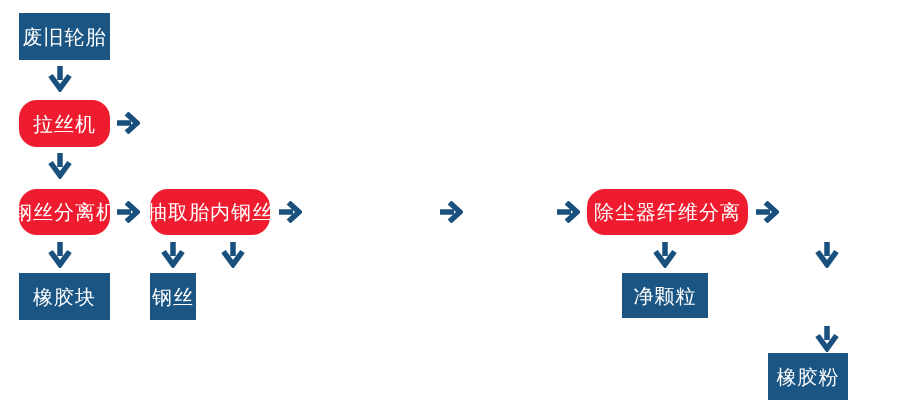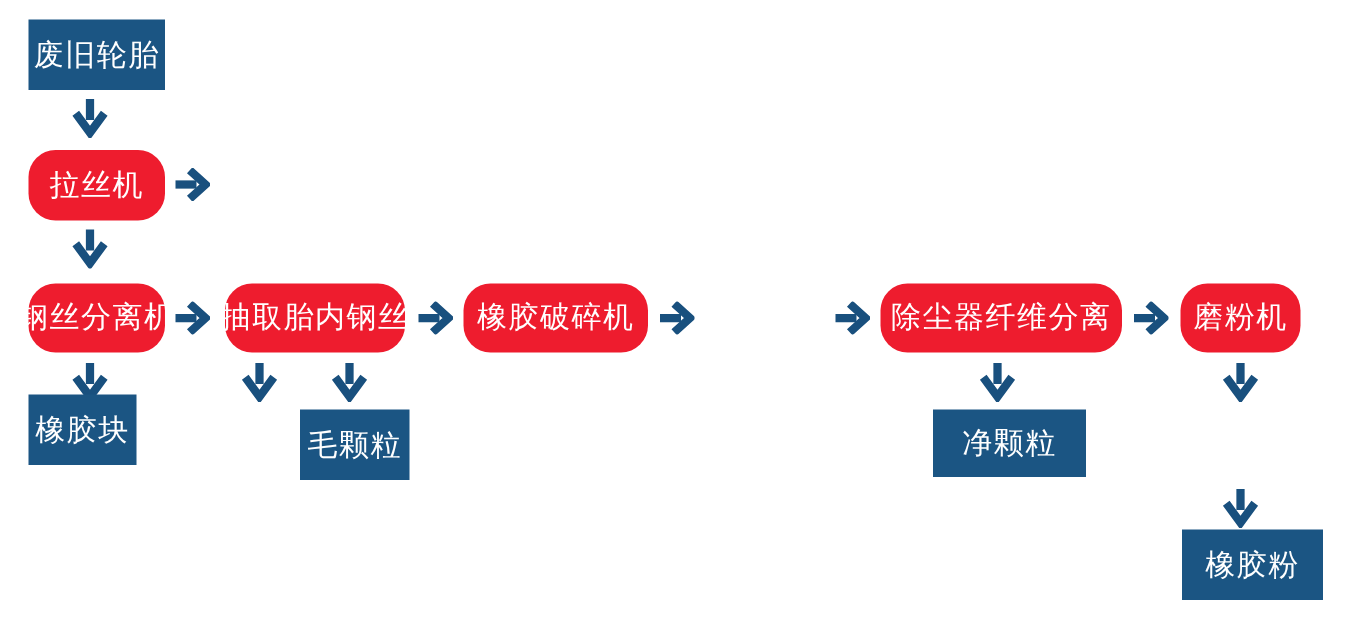"橡胶破碎机" div.node { html: <div>橡胶破碎机</div> -> none }
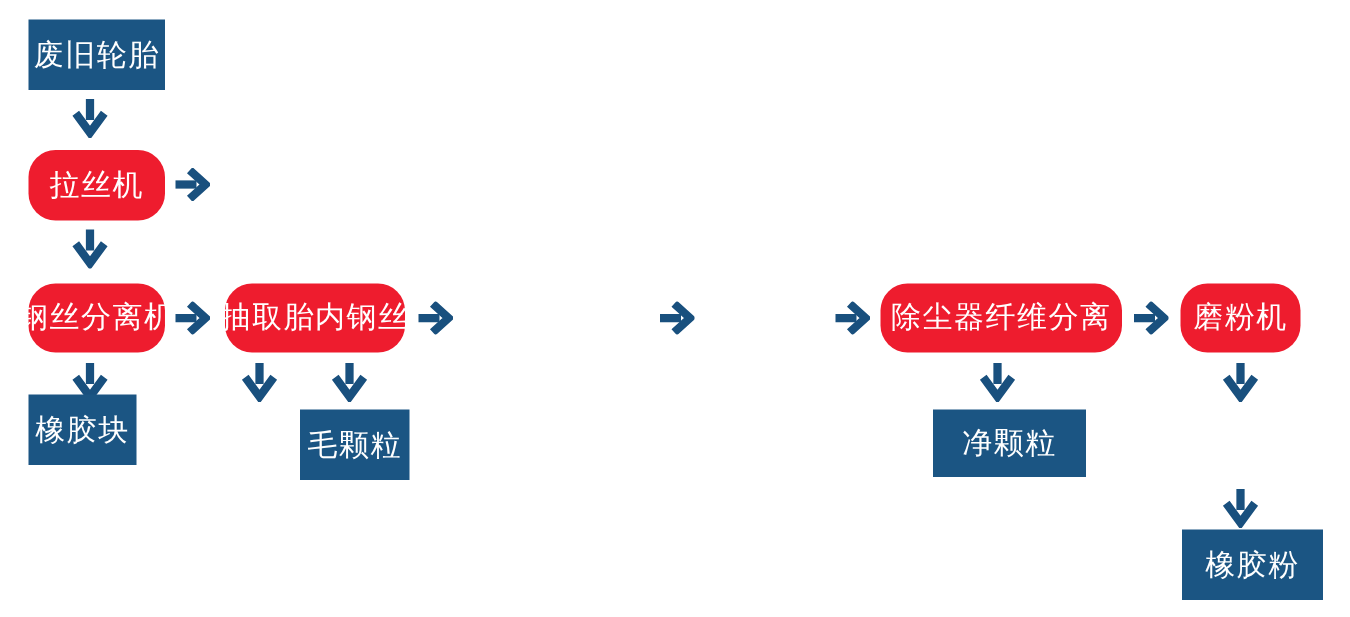"磨粉机" div.node { html: <div>磨粉机</div> -> none }
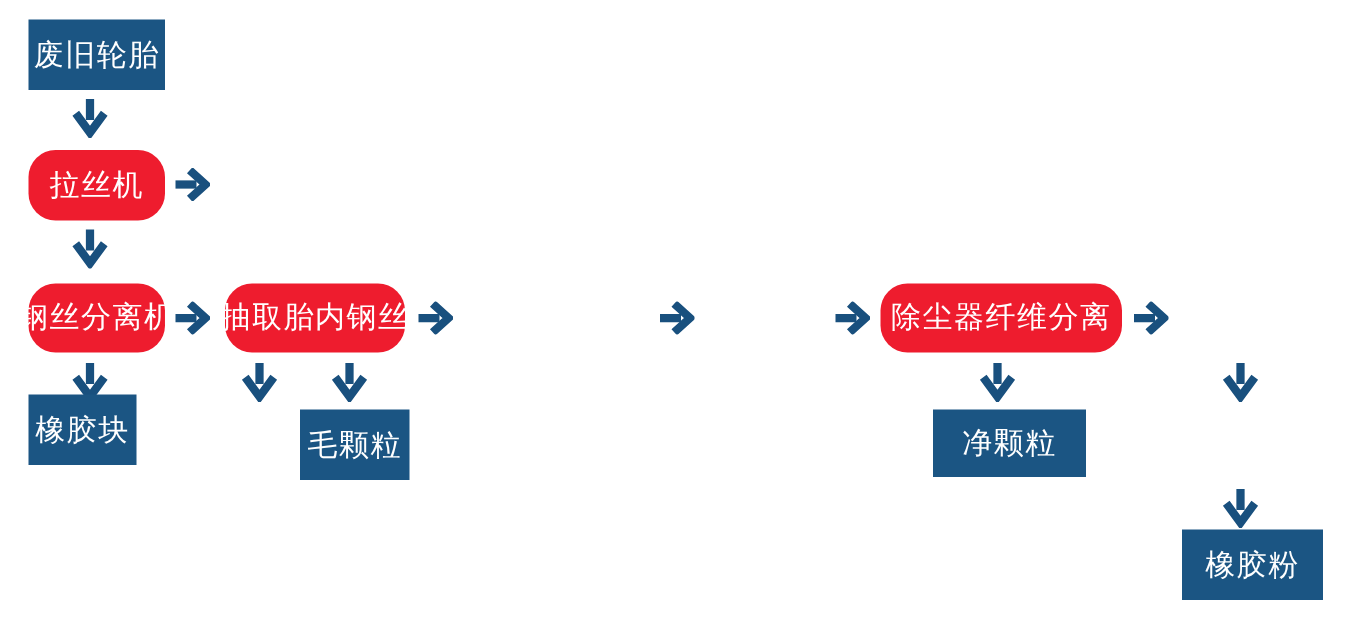"橡胶块" div.node { top: 263px -> 273px; width: 72px -> 91px }
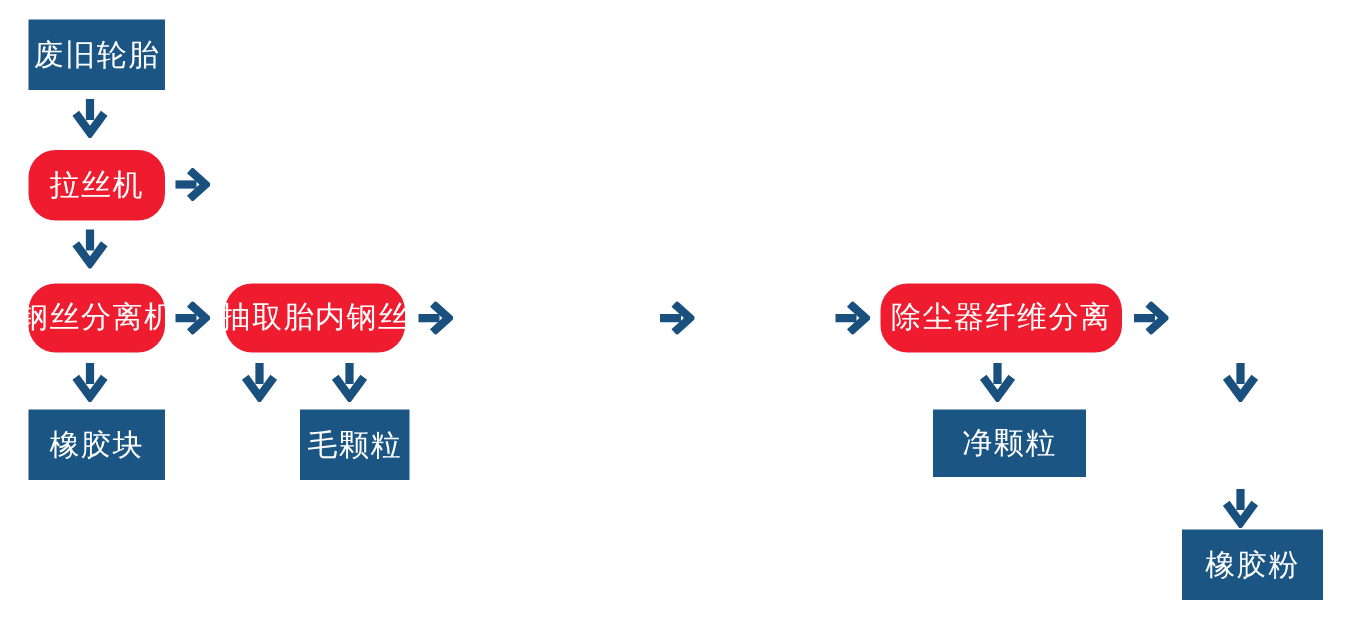"钢丝" div.node { html: none -> <div>钢丝</div> }
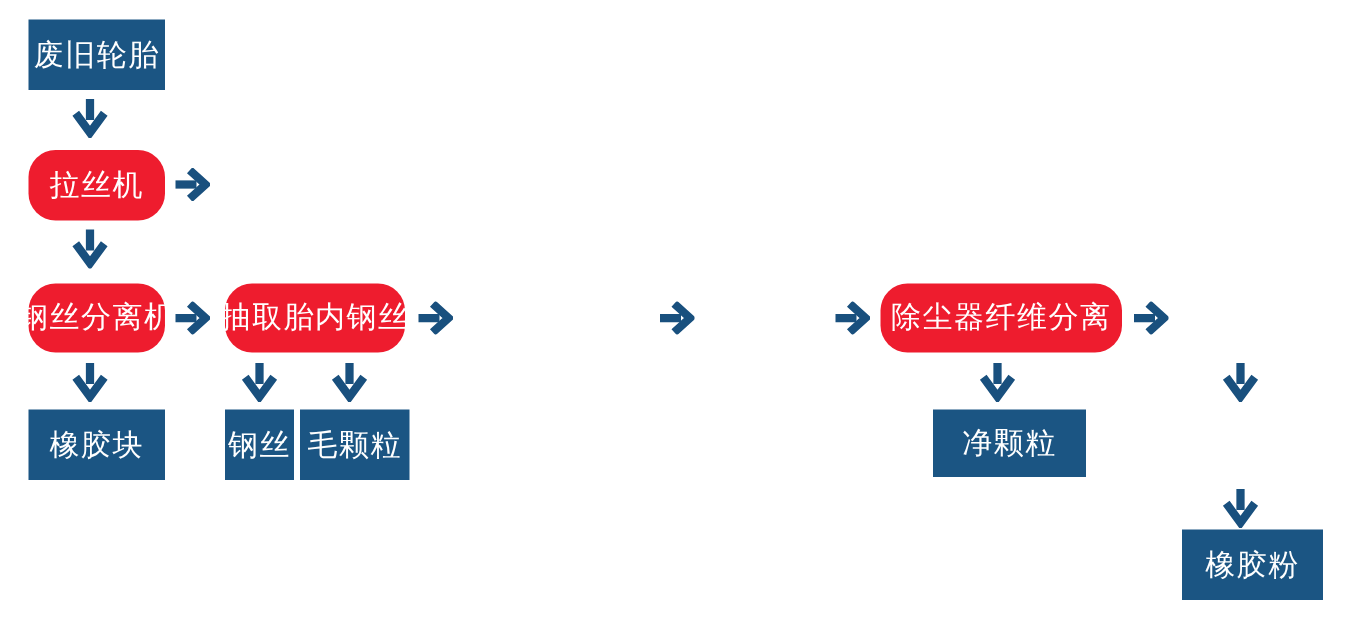"毛颗粒" div.node { html: <div>毛颗粒</div> -> none }
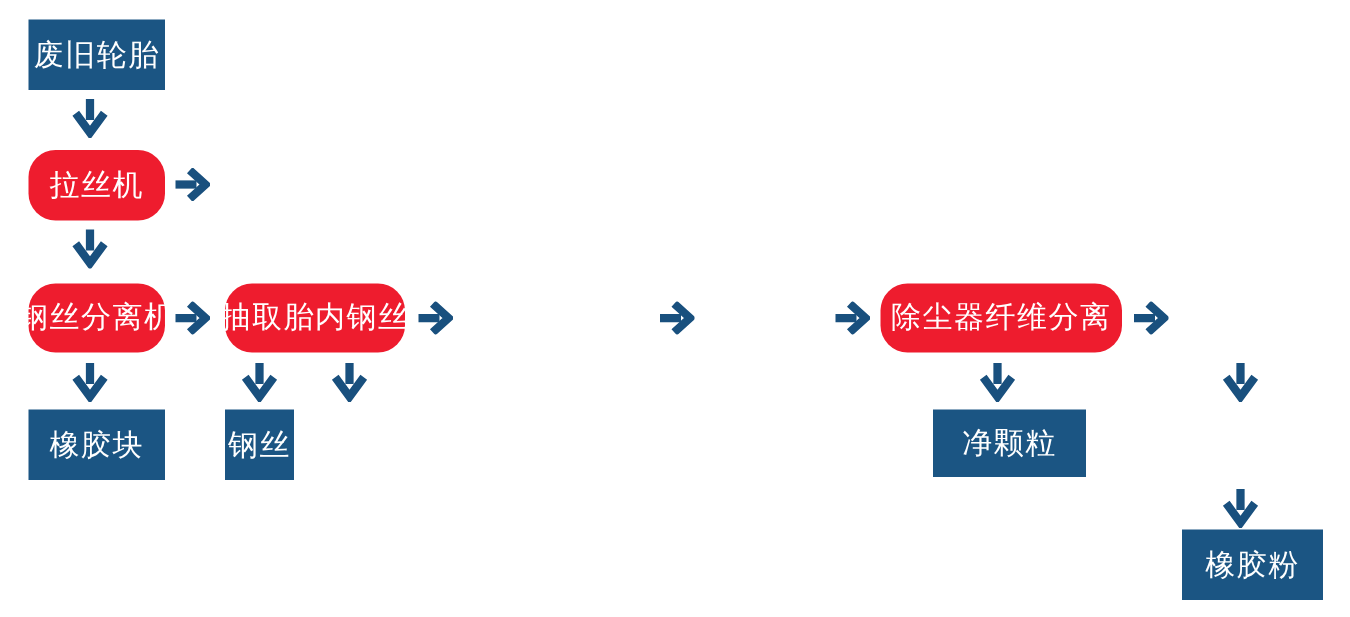"净颗粒" div.node { width: 102px -> 86px }
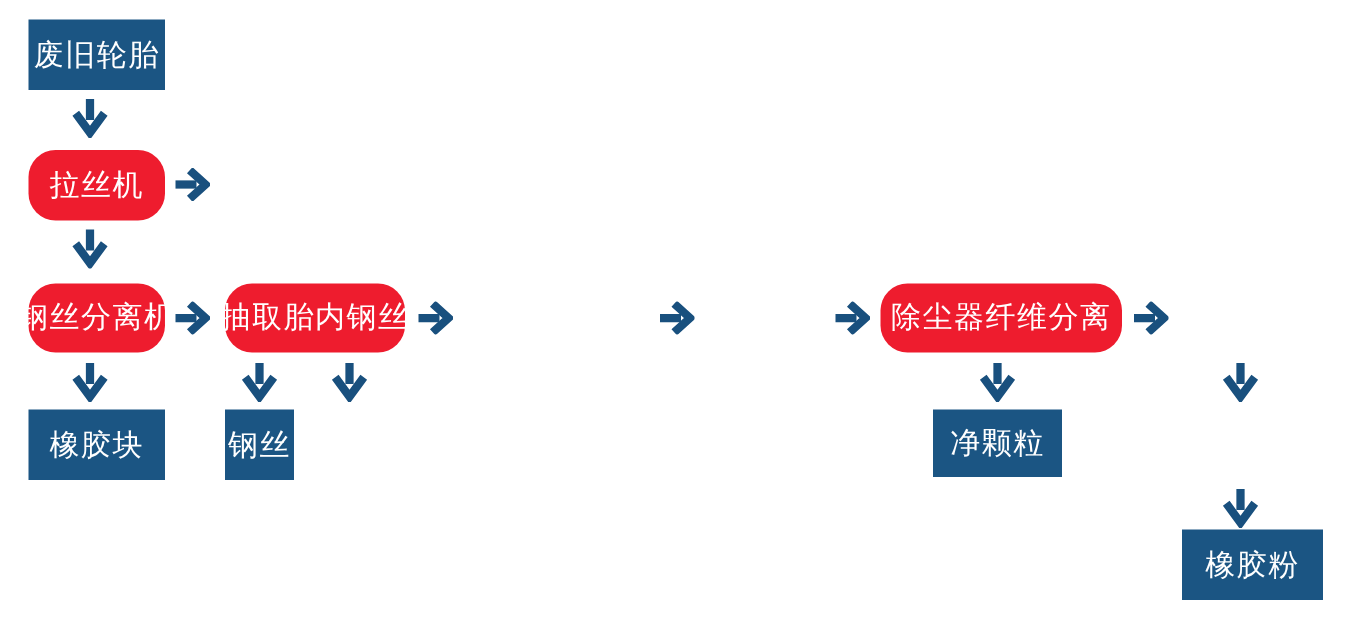"橡胶粉" div.node { left: 788px -> 768px; width: 94px -> 80px }
